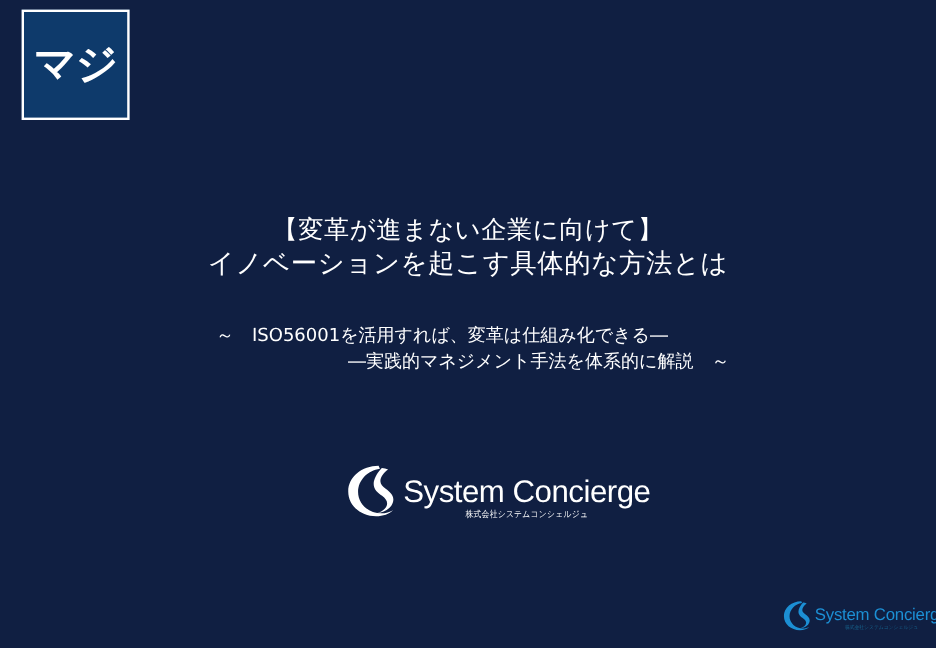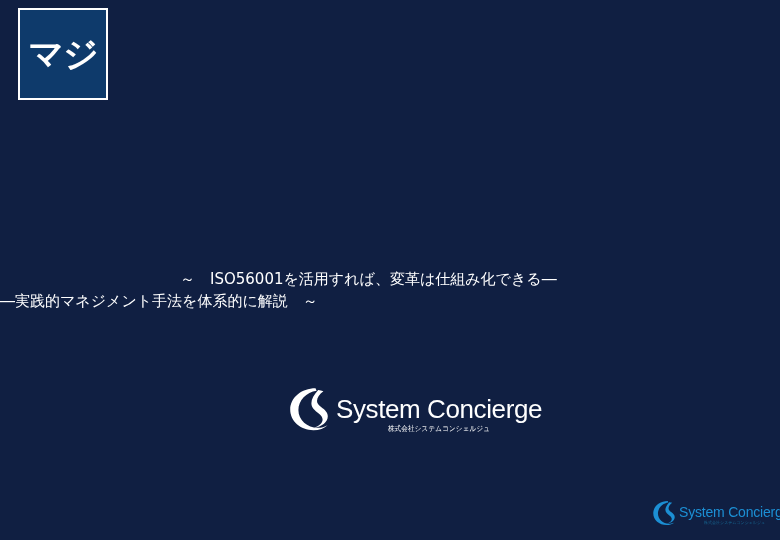"【変革が進まない企業に向けて】" div { html: none -> <div> <div>【変革が進まない企業に向けて】</div> <div>イノベーションを起こす具体的な方法とは</div> </div> }
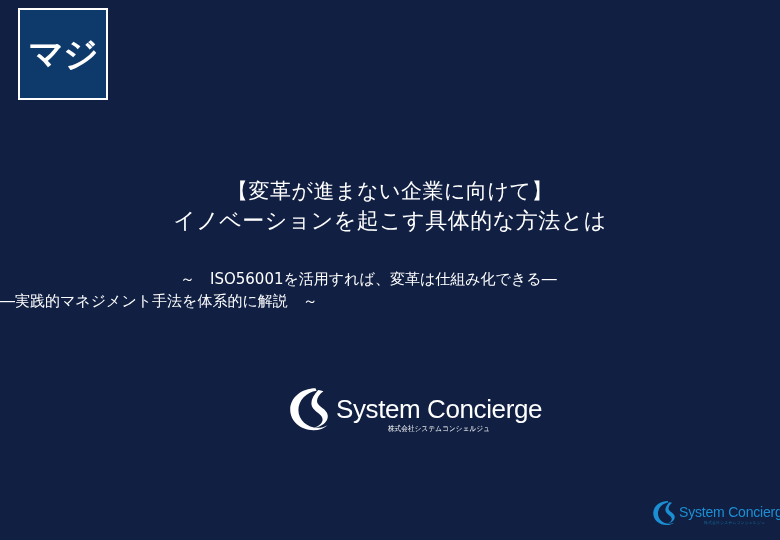"―実践的マネジメント手法を体系的に解説 ～" #subtitle-block .subtitle-line.sub-2 { padding-left: none -> 290px }
